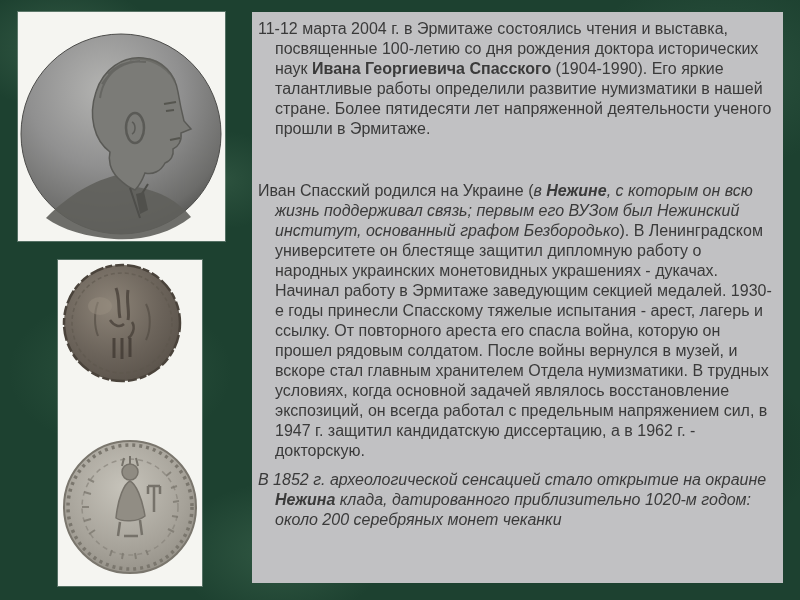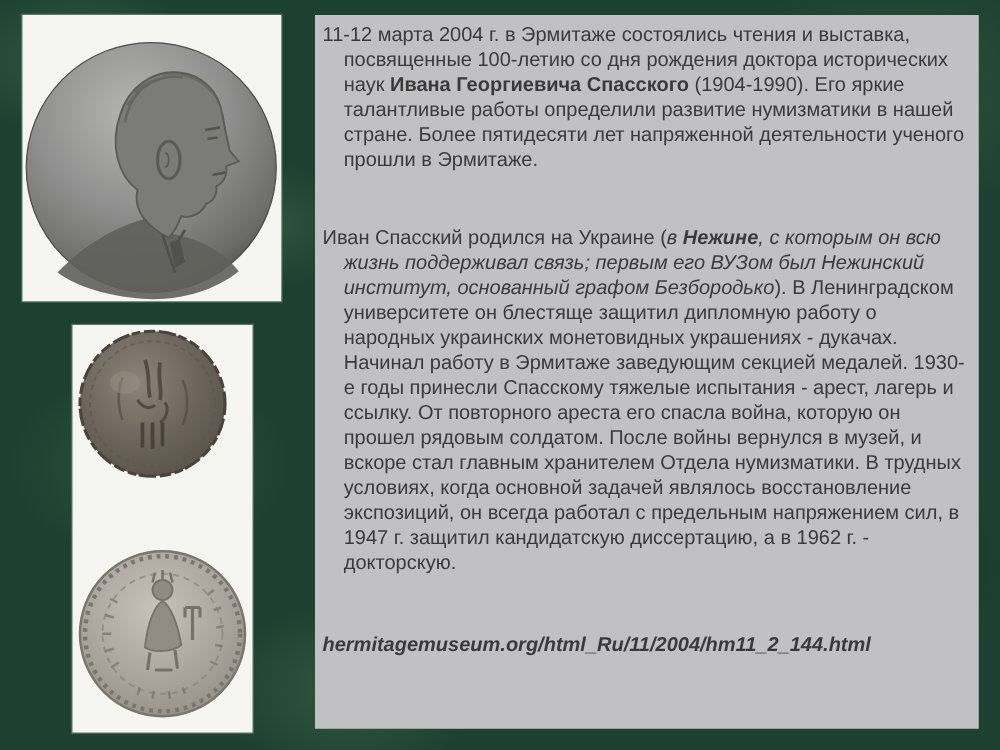"В 1852 г. археологической сенсацией" p.p3 { html: none -> <p><span>В 1852 г. археологической сенсацией стало открытие на окраине </span><span>Нежина</span><span> клада, датированного приблизительно 1020-м годом: около 200 серебряных монет чеканки</span></p> }
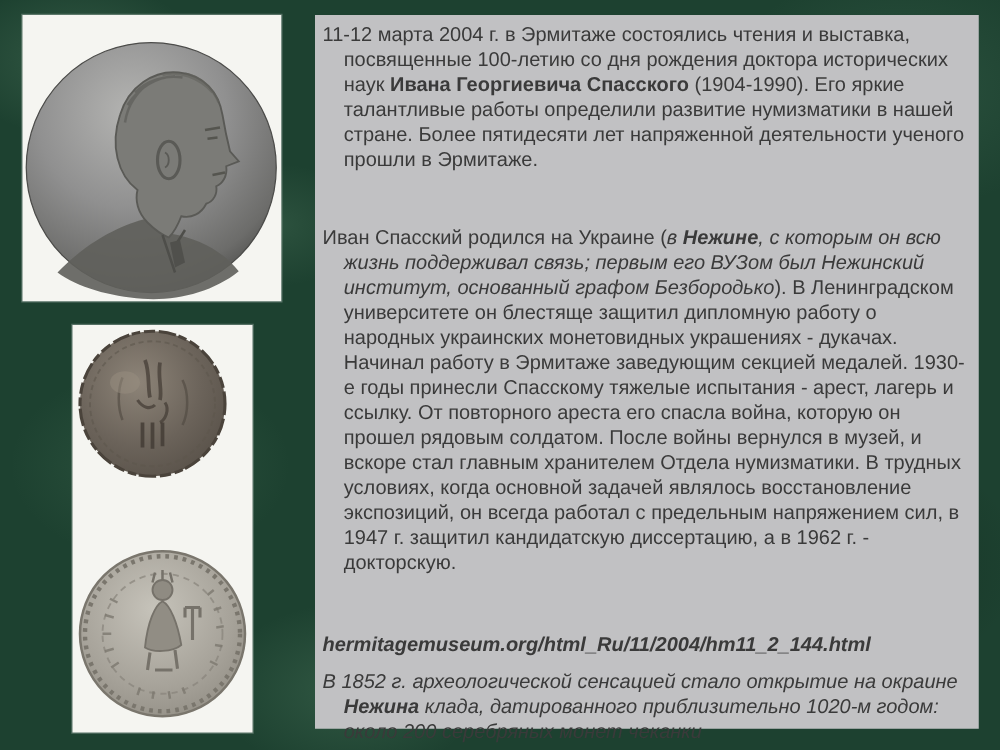"hermitagemuseum.org/html_Ru/11/2004/hm11" p.link { html: <p><span>hermitagemuseum.org/html_Ru/11/2004/hm11_2_144.html</span></p> -> none }
